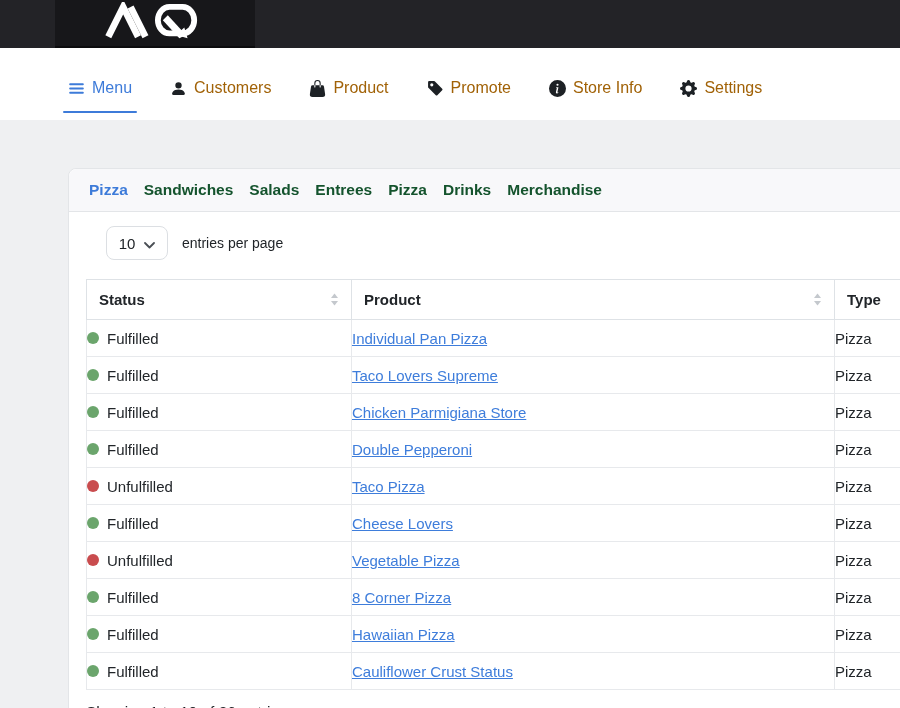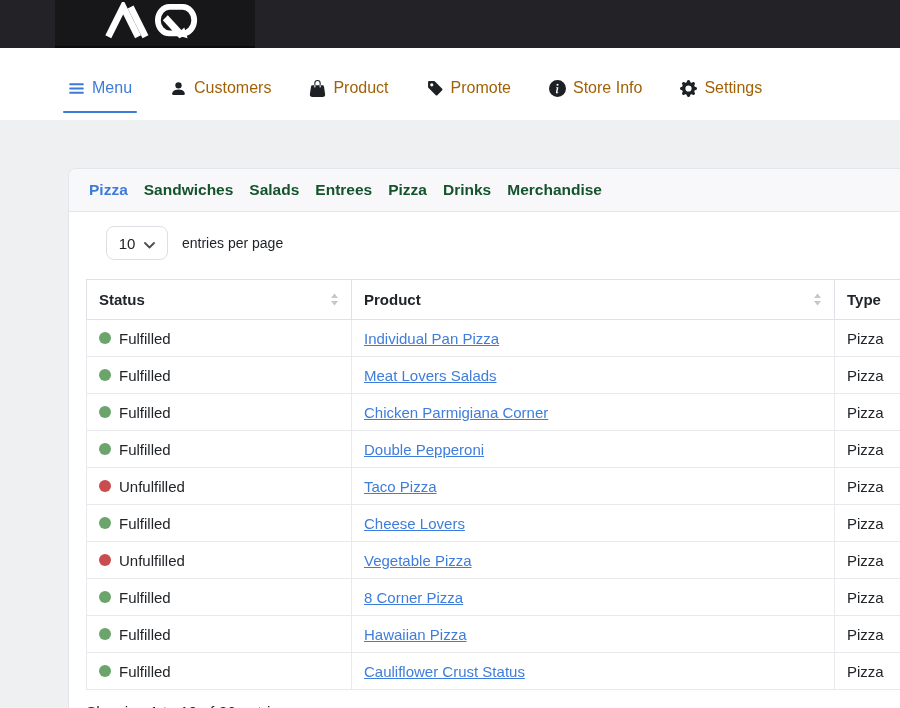"Fulfilled" td { padding: 8px 12px -> 8px 0 }
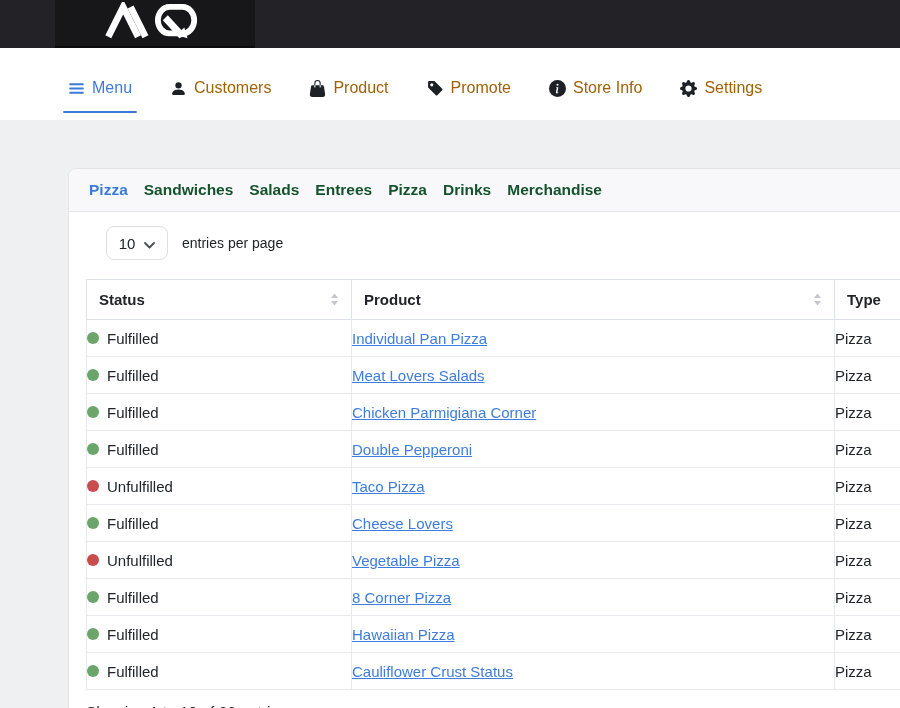"Meat Lovers Salads" a.product-link { text: Meat Lovers Salads -> Taco Lovers Supreme }
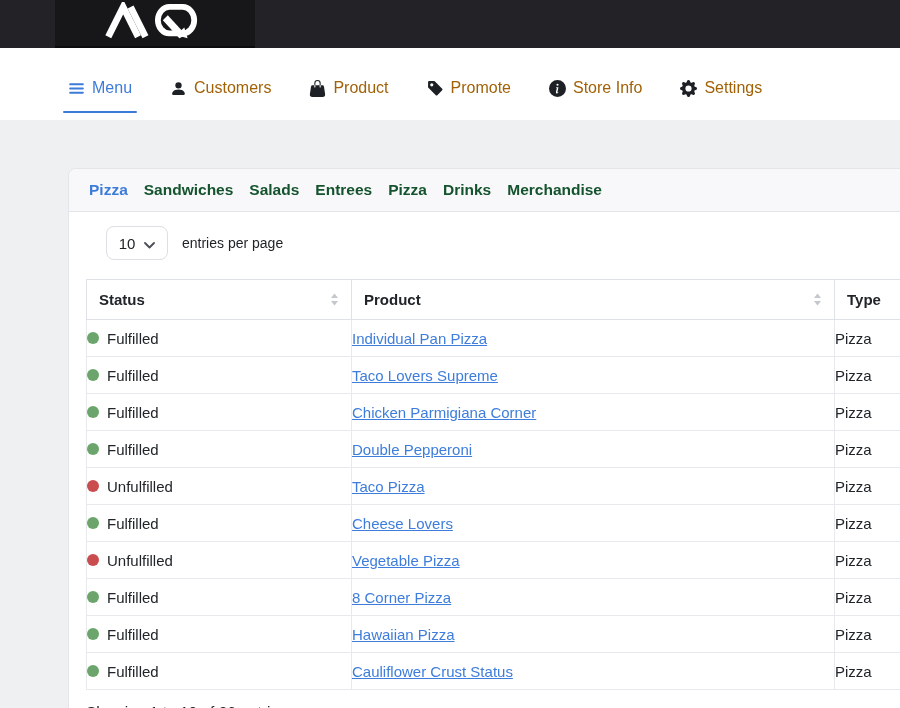"Chicken Parmigiana Corner" a.product-link { text: Corner -> Store }
